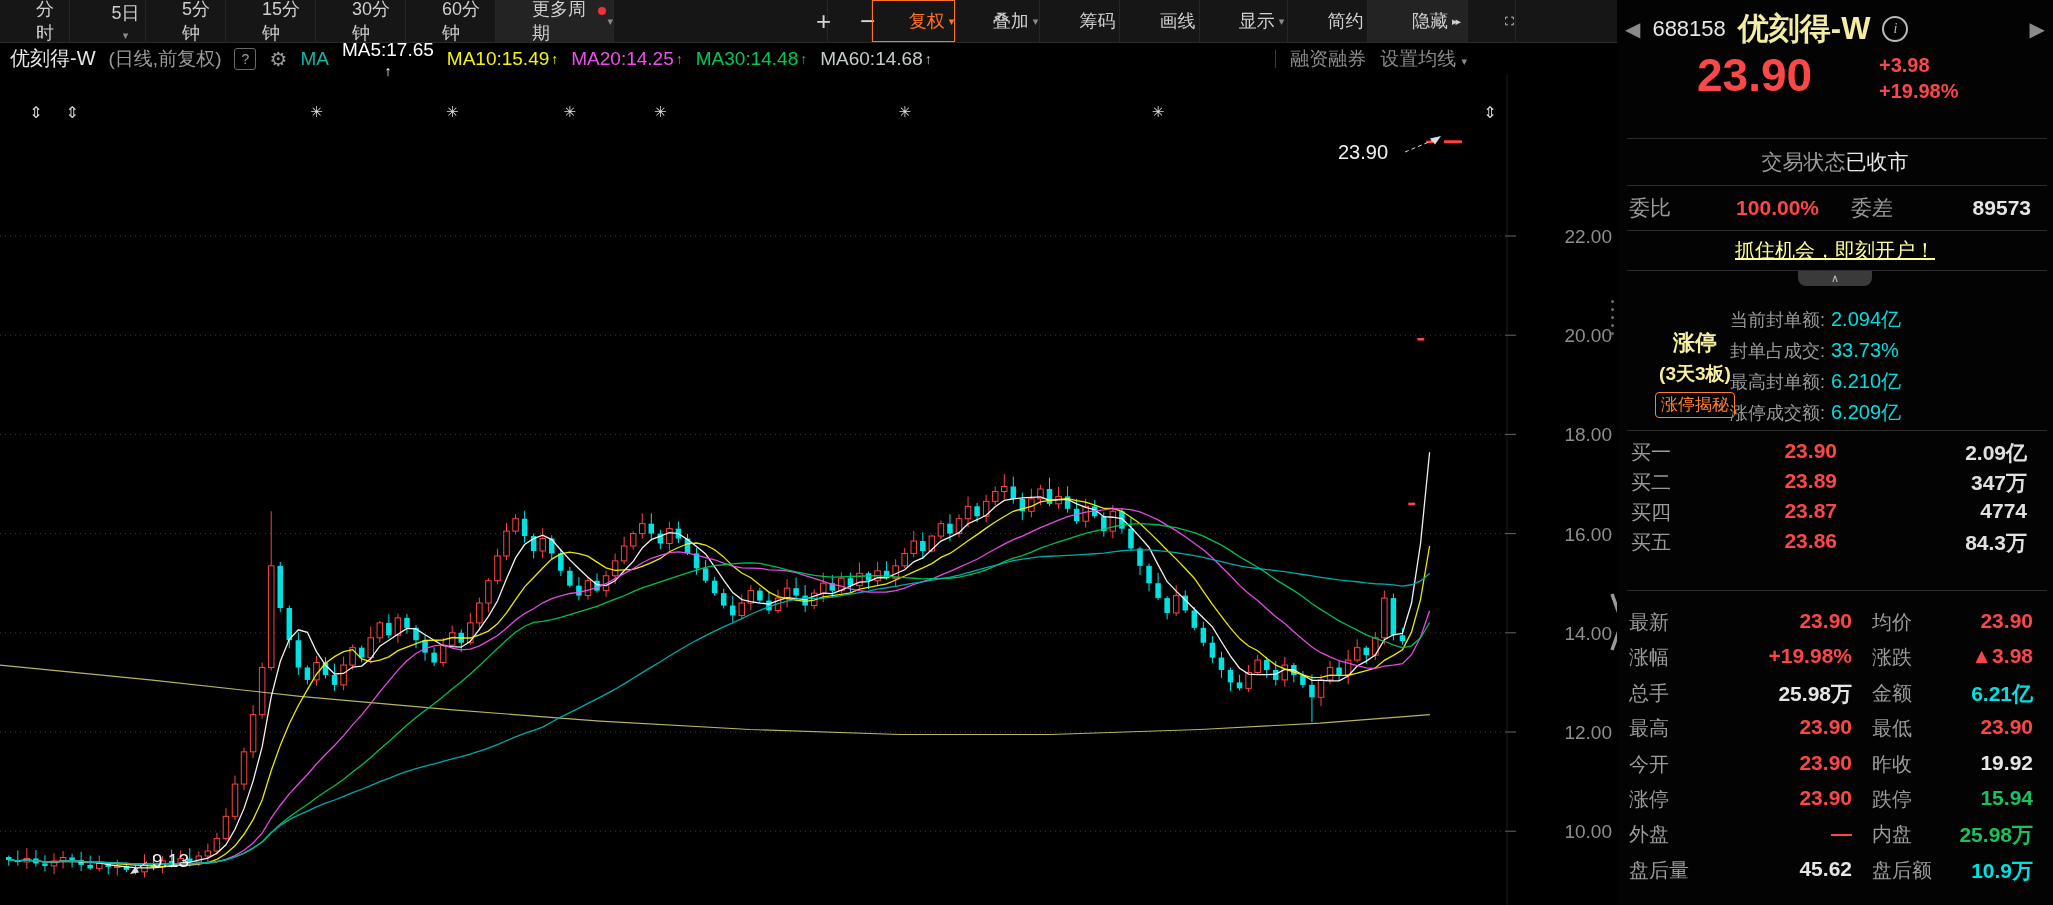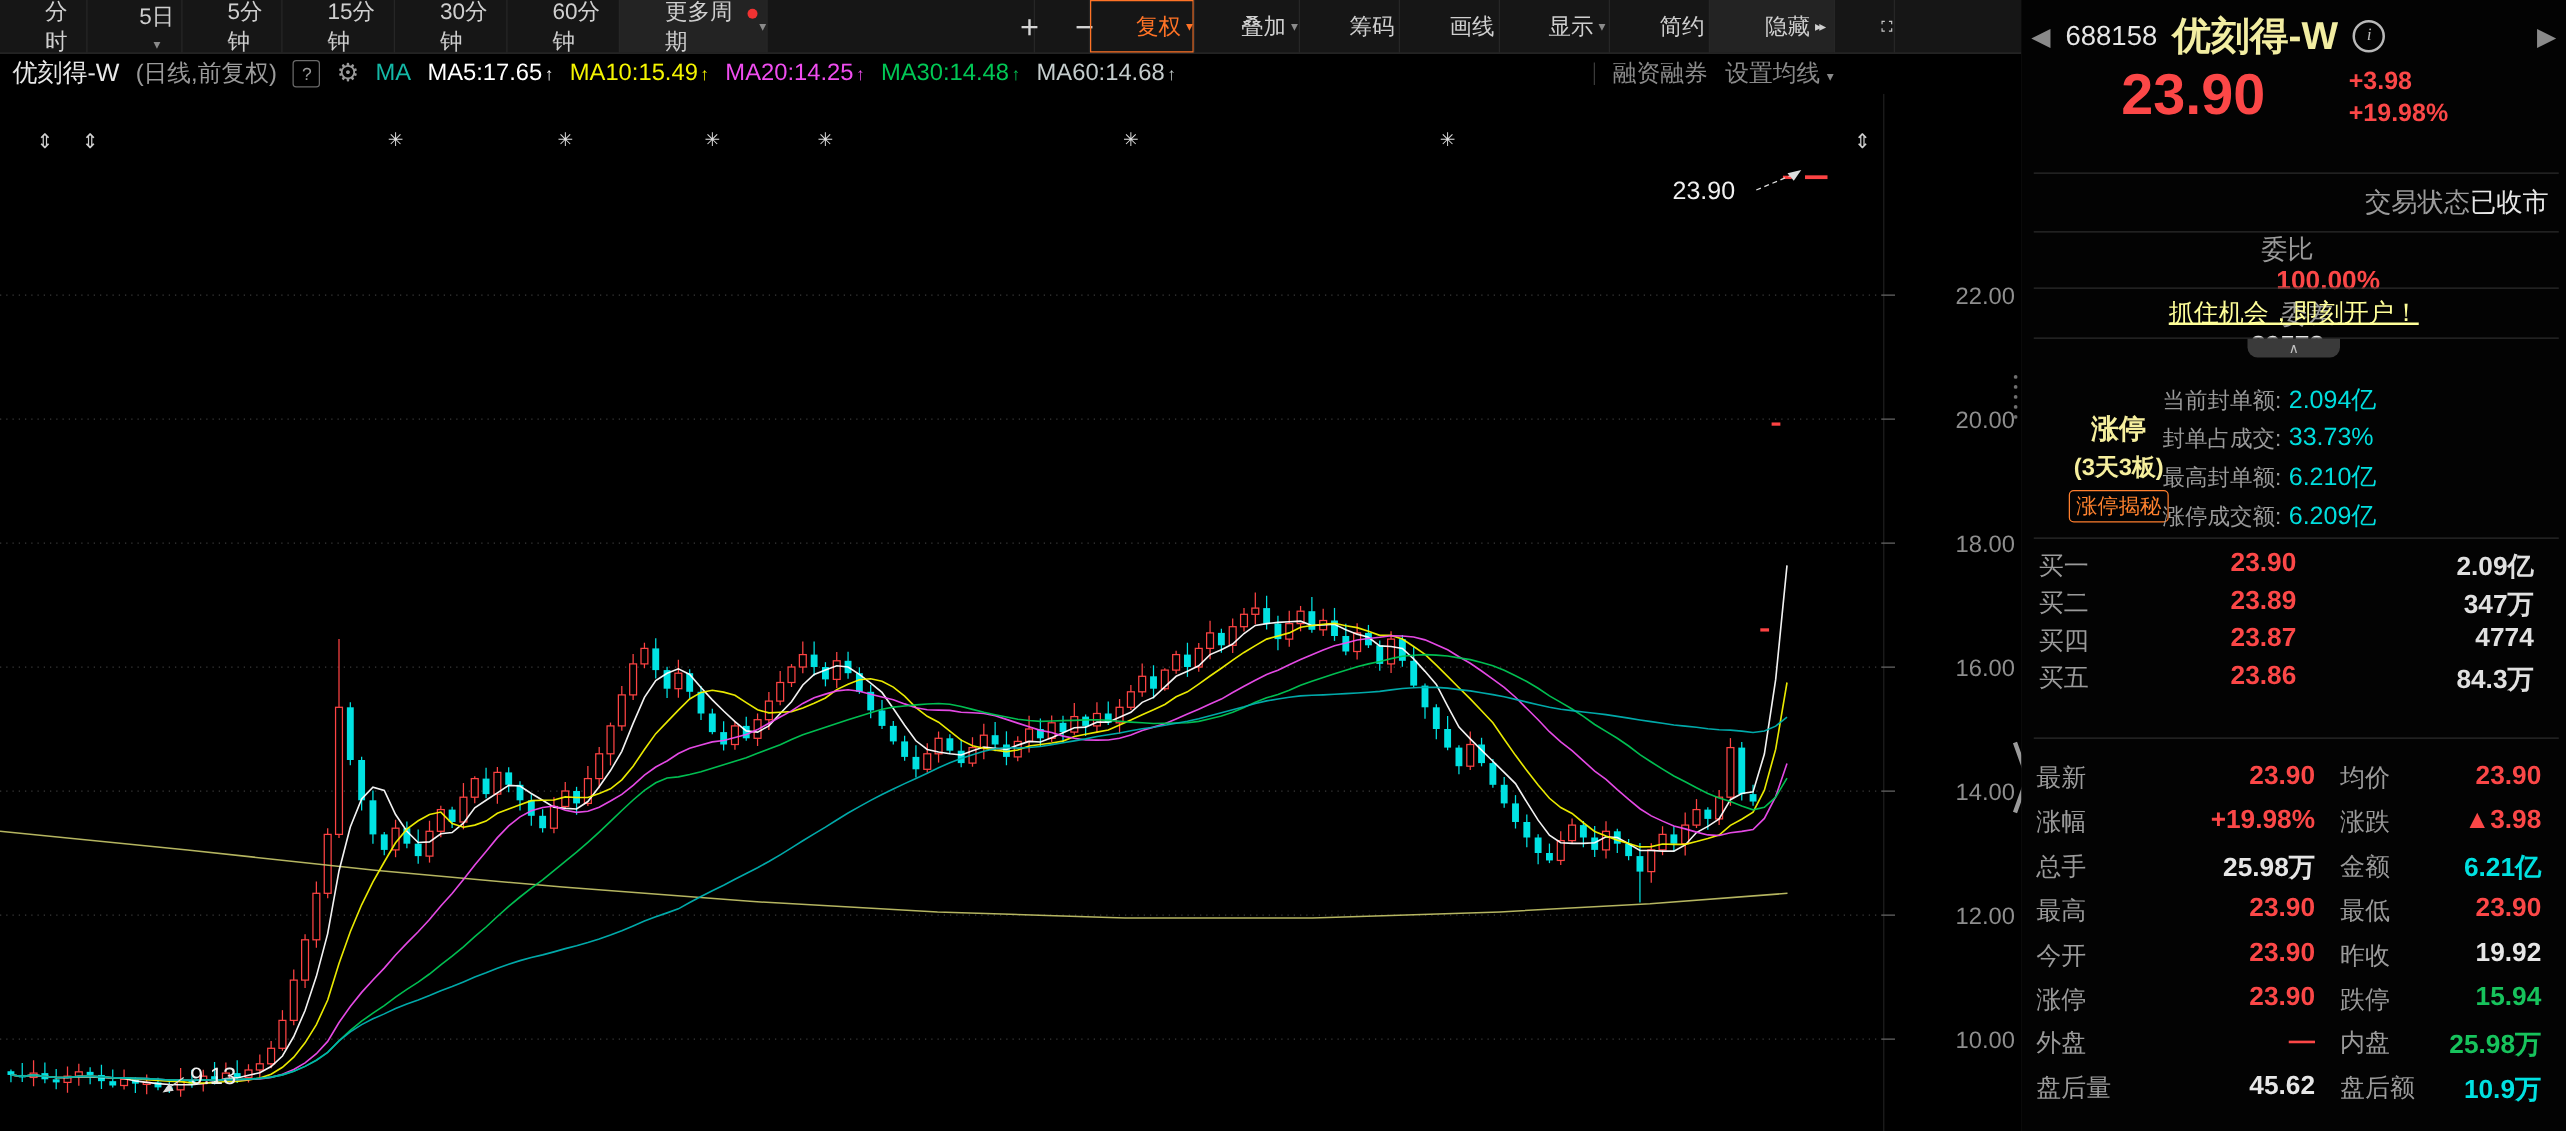"MA5:17.65" span.ch-ma-item { flex-direction: none -> column }
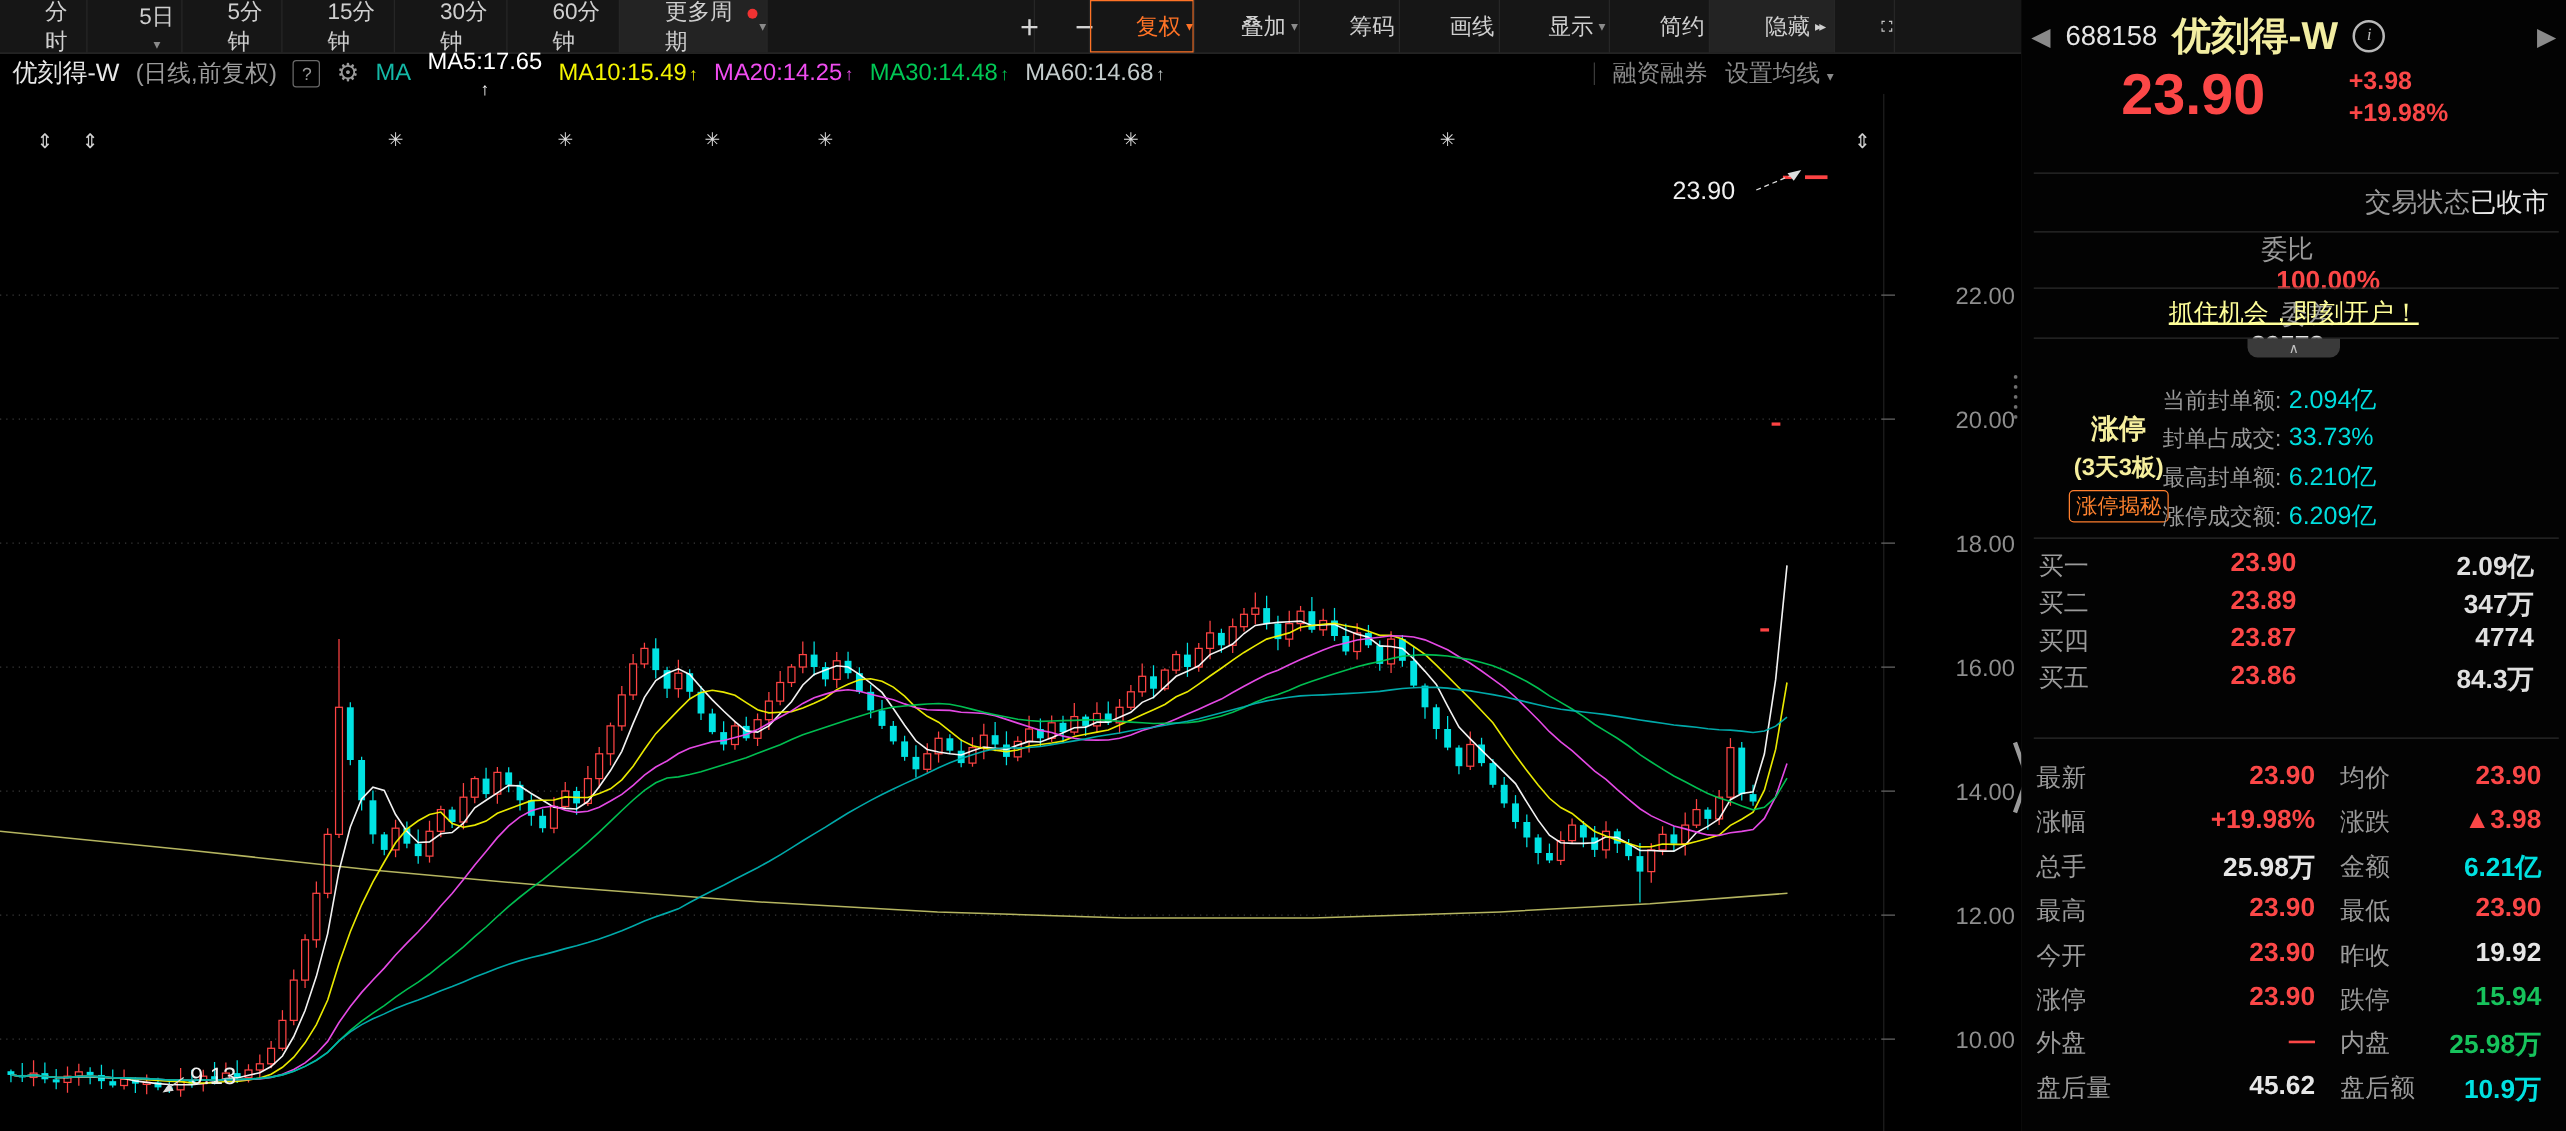"交易状态" .row-status { justify-content: flex-end -> center }
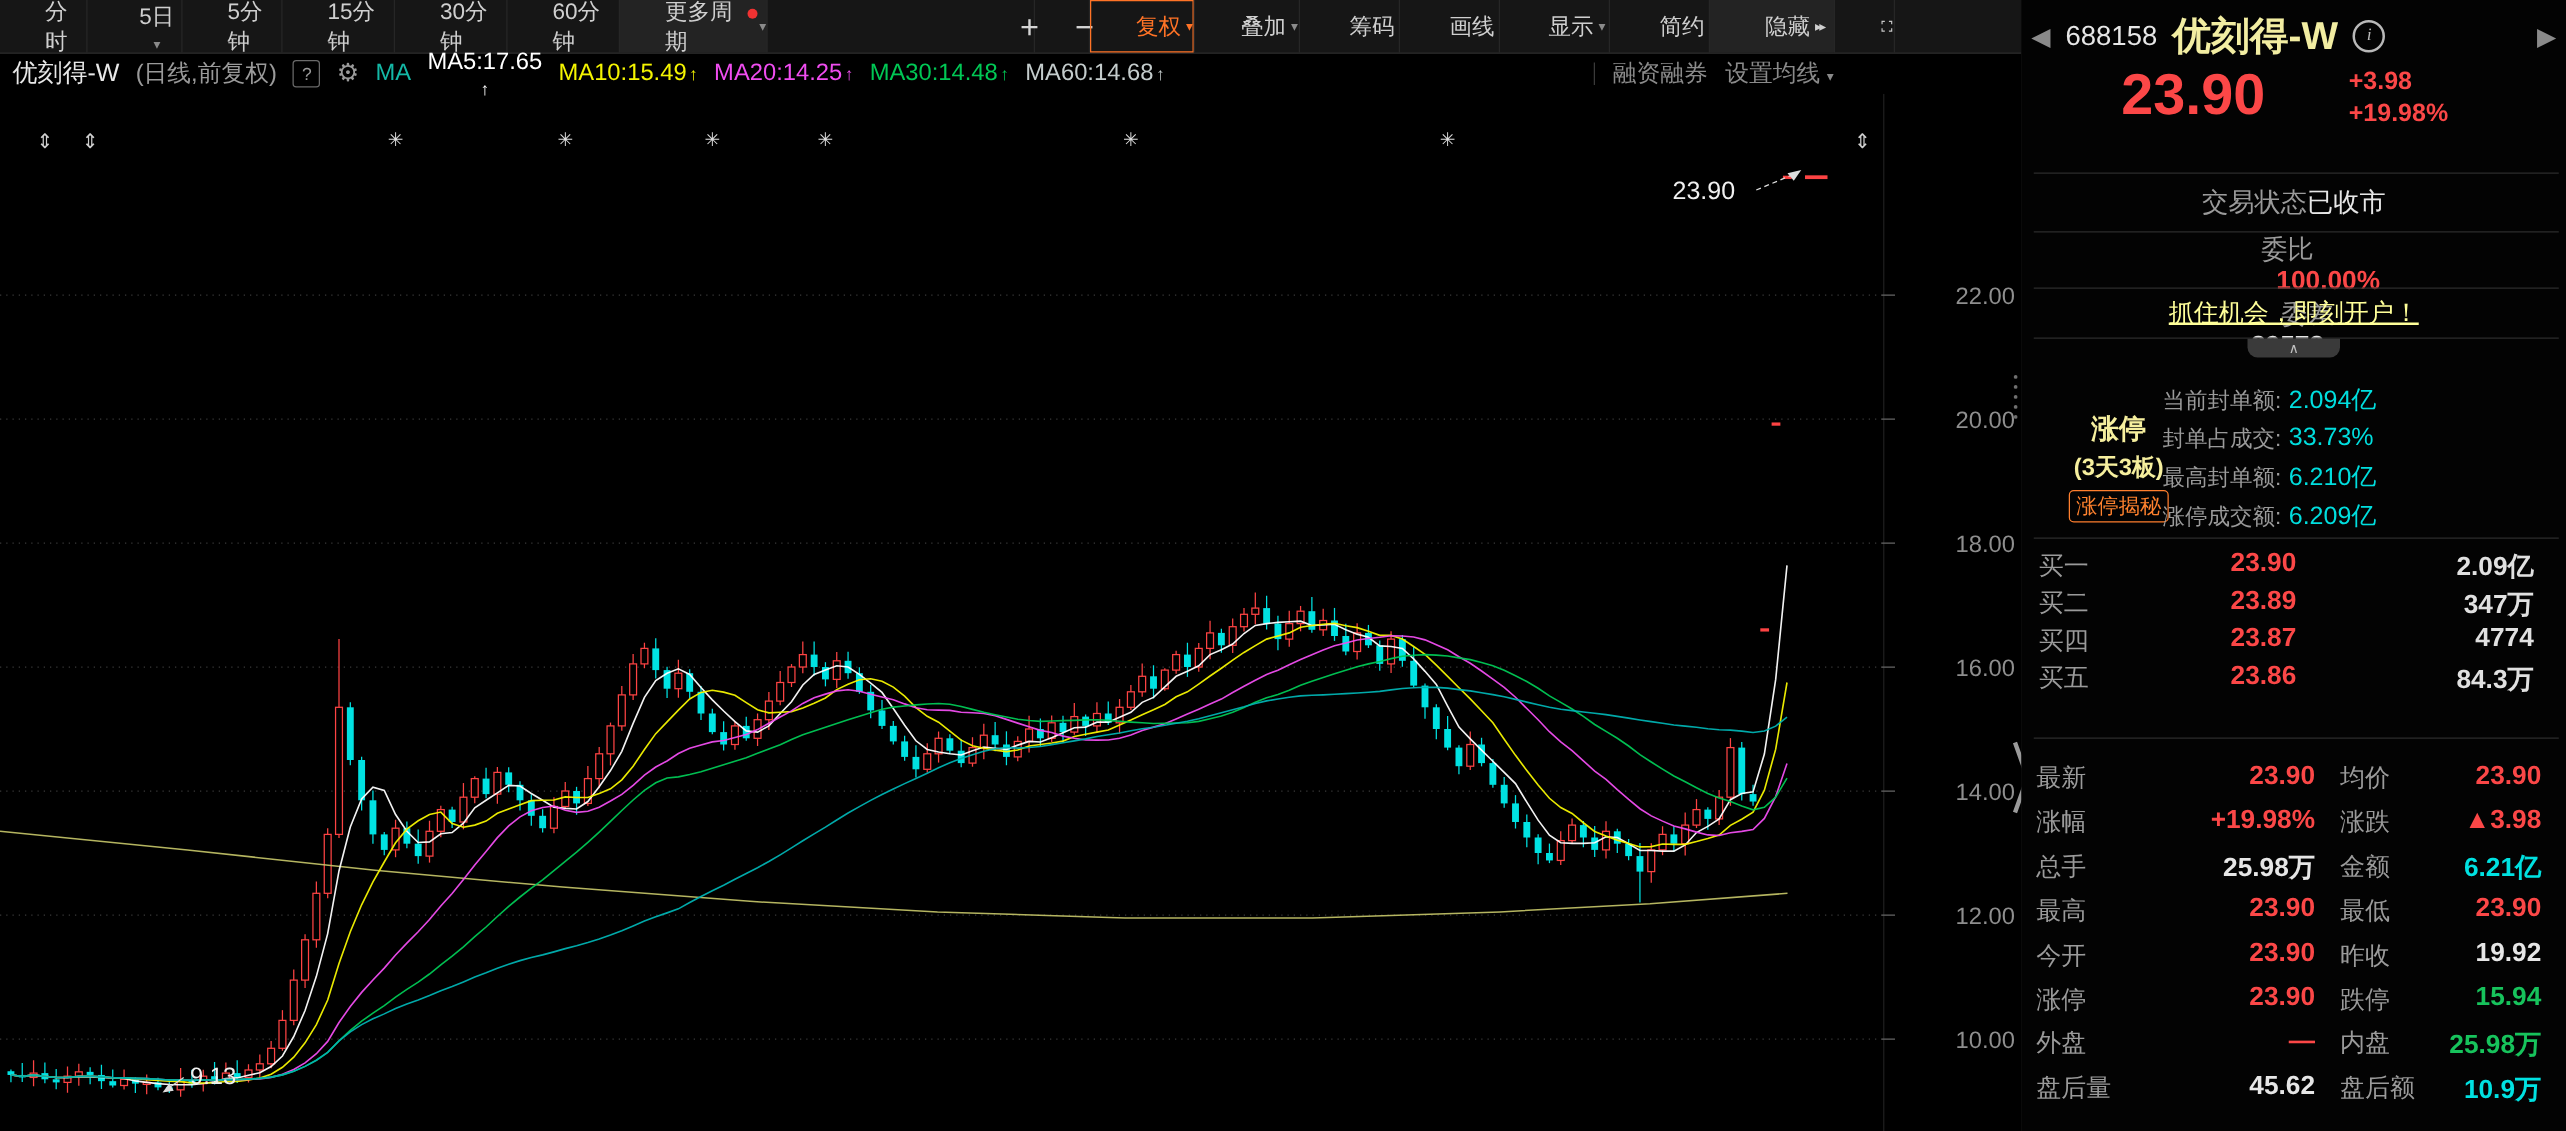"委比" .row-weibi { flex-direction: column -> none }
